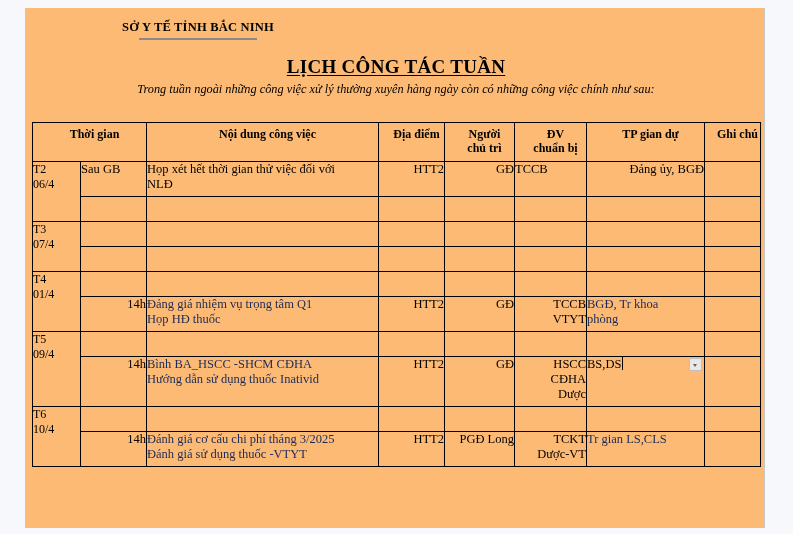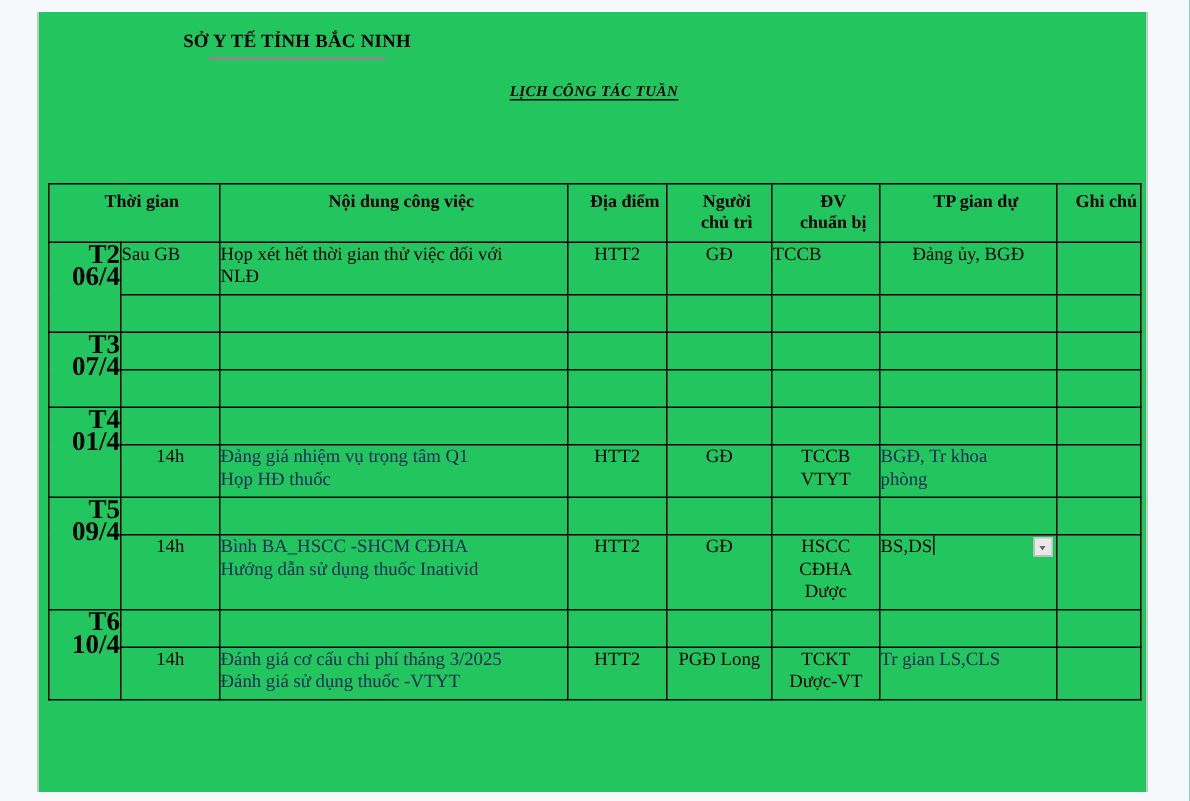"SỞ Y TẾ TỈNH BẮC" #page { background: #22c55e -> #fdba74 }
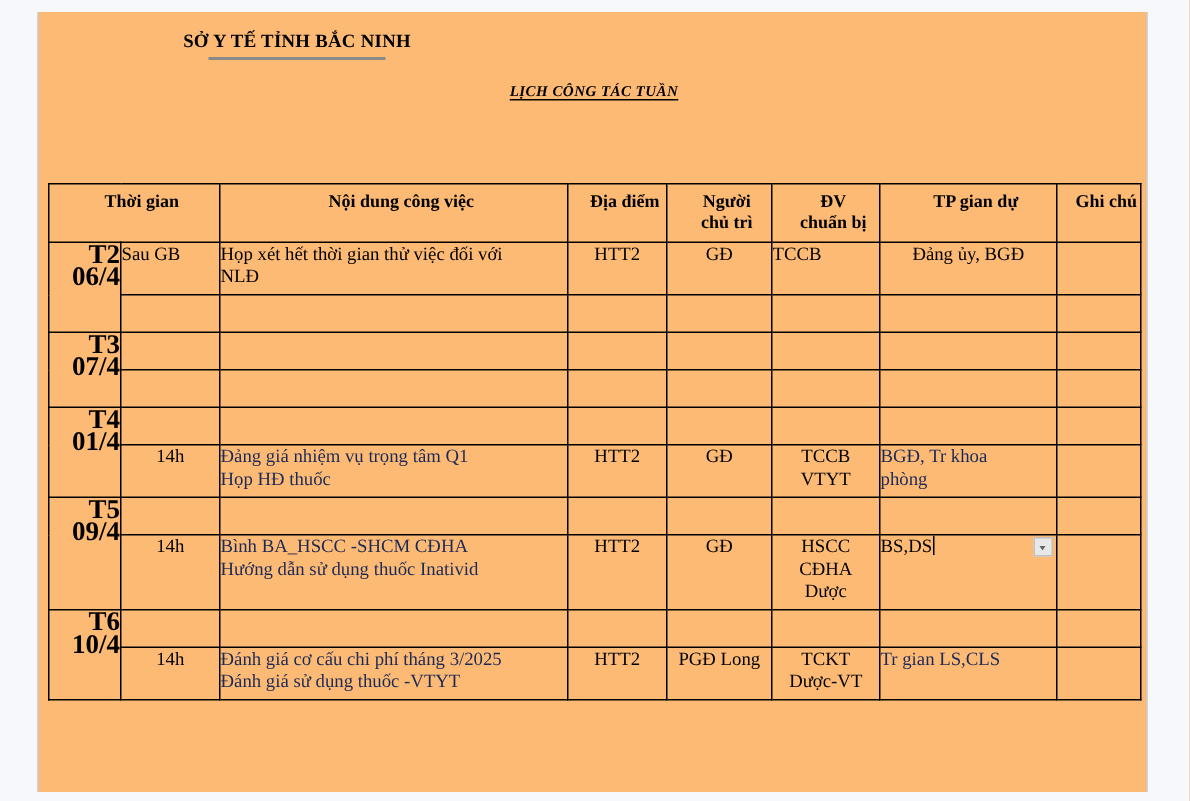"LỊCH CÔNG TÁC TUẦN" .doc-title { font-size: 10px -> 19px; font-style: italic -> none }
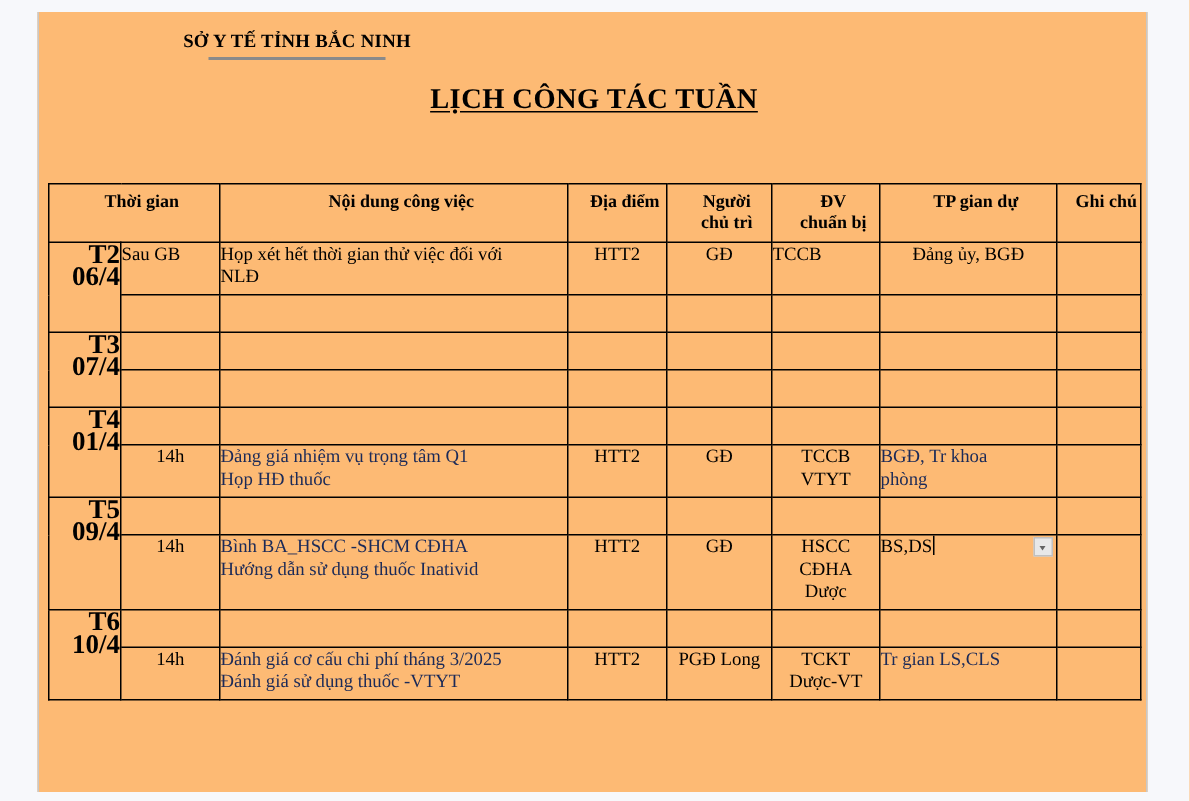"Trong tuần ngoài những công" div.doc-intro { html: none -> <div>Trong tuần ngoài những công việc xử lý thường xuyên hàng ngày còn có những công việc chính như sau:</div> }
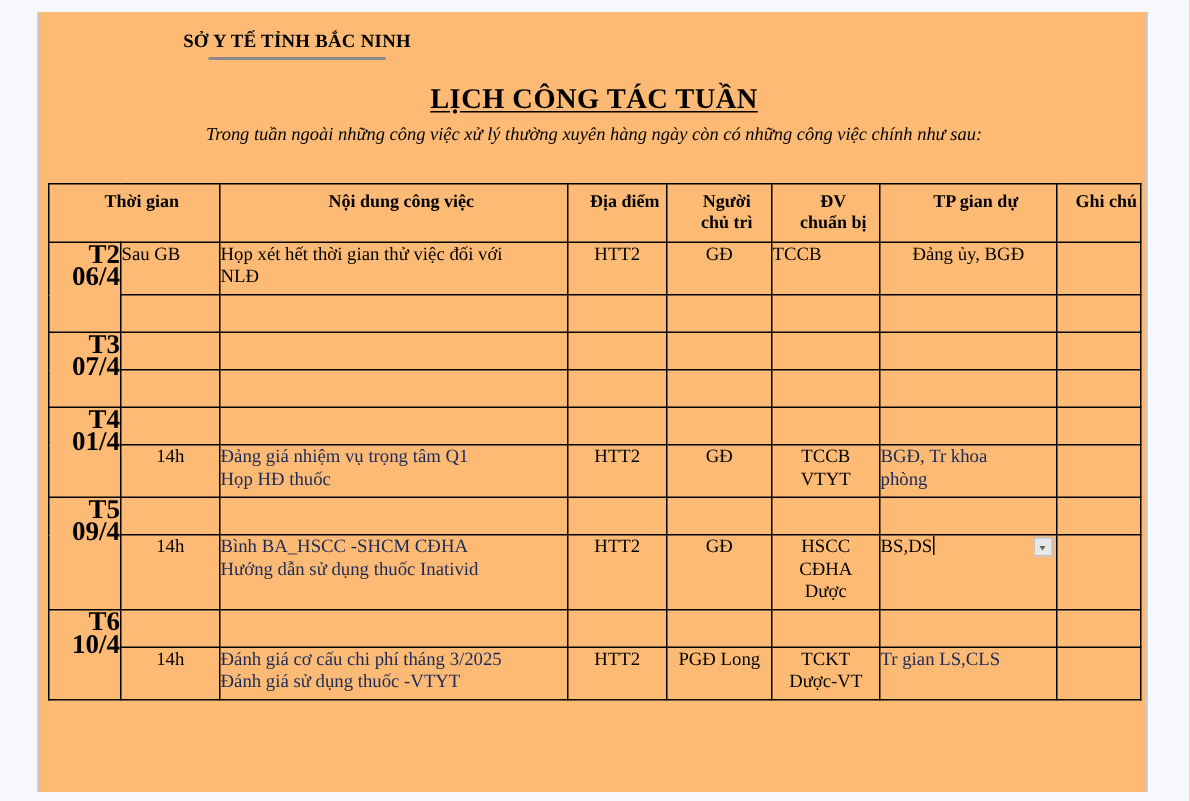"T2" td.day { font-size: 18px -> 12px; font-weight: bold -> normal; text-align: right -> left }
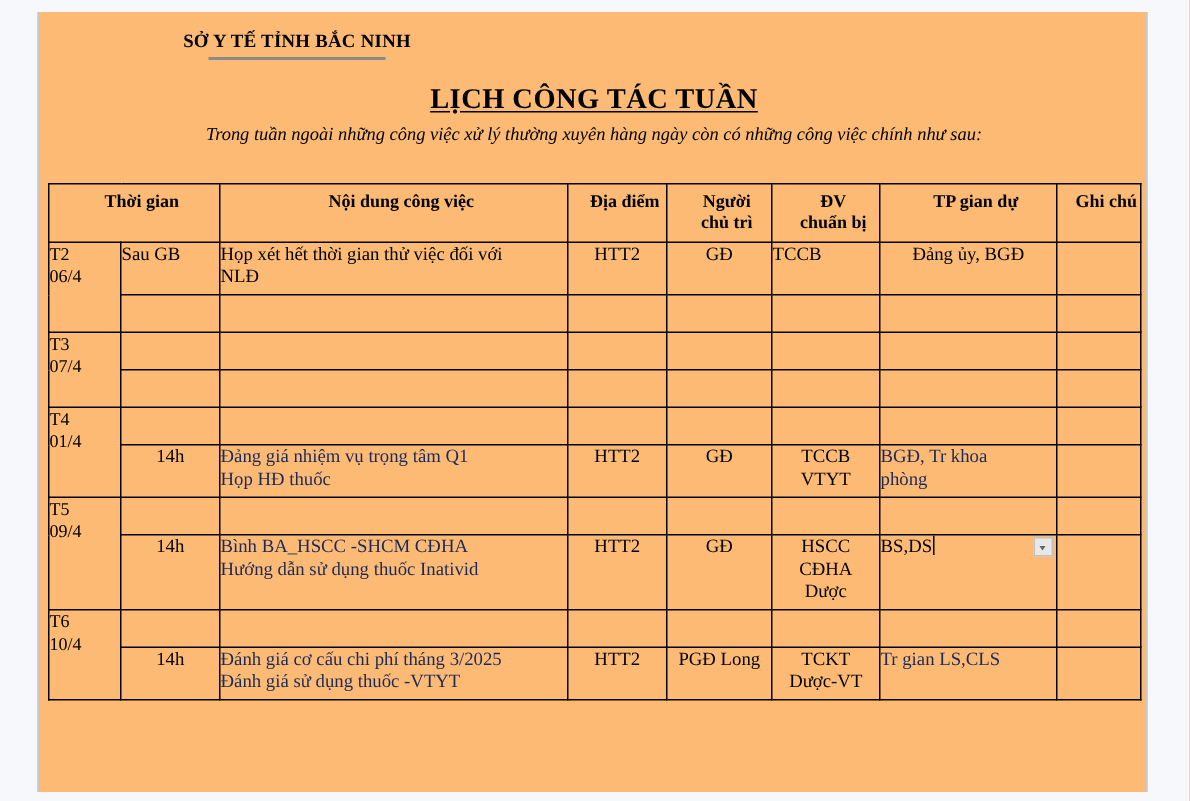"HTT2" td.ctr { text-align: center -> right }
